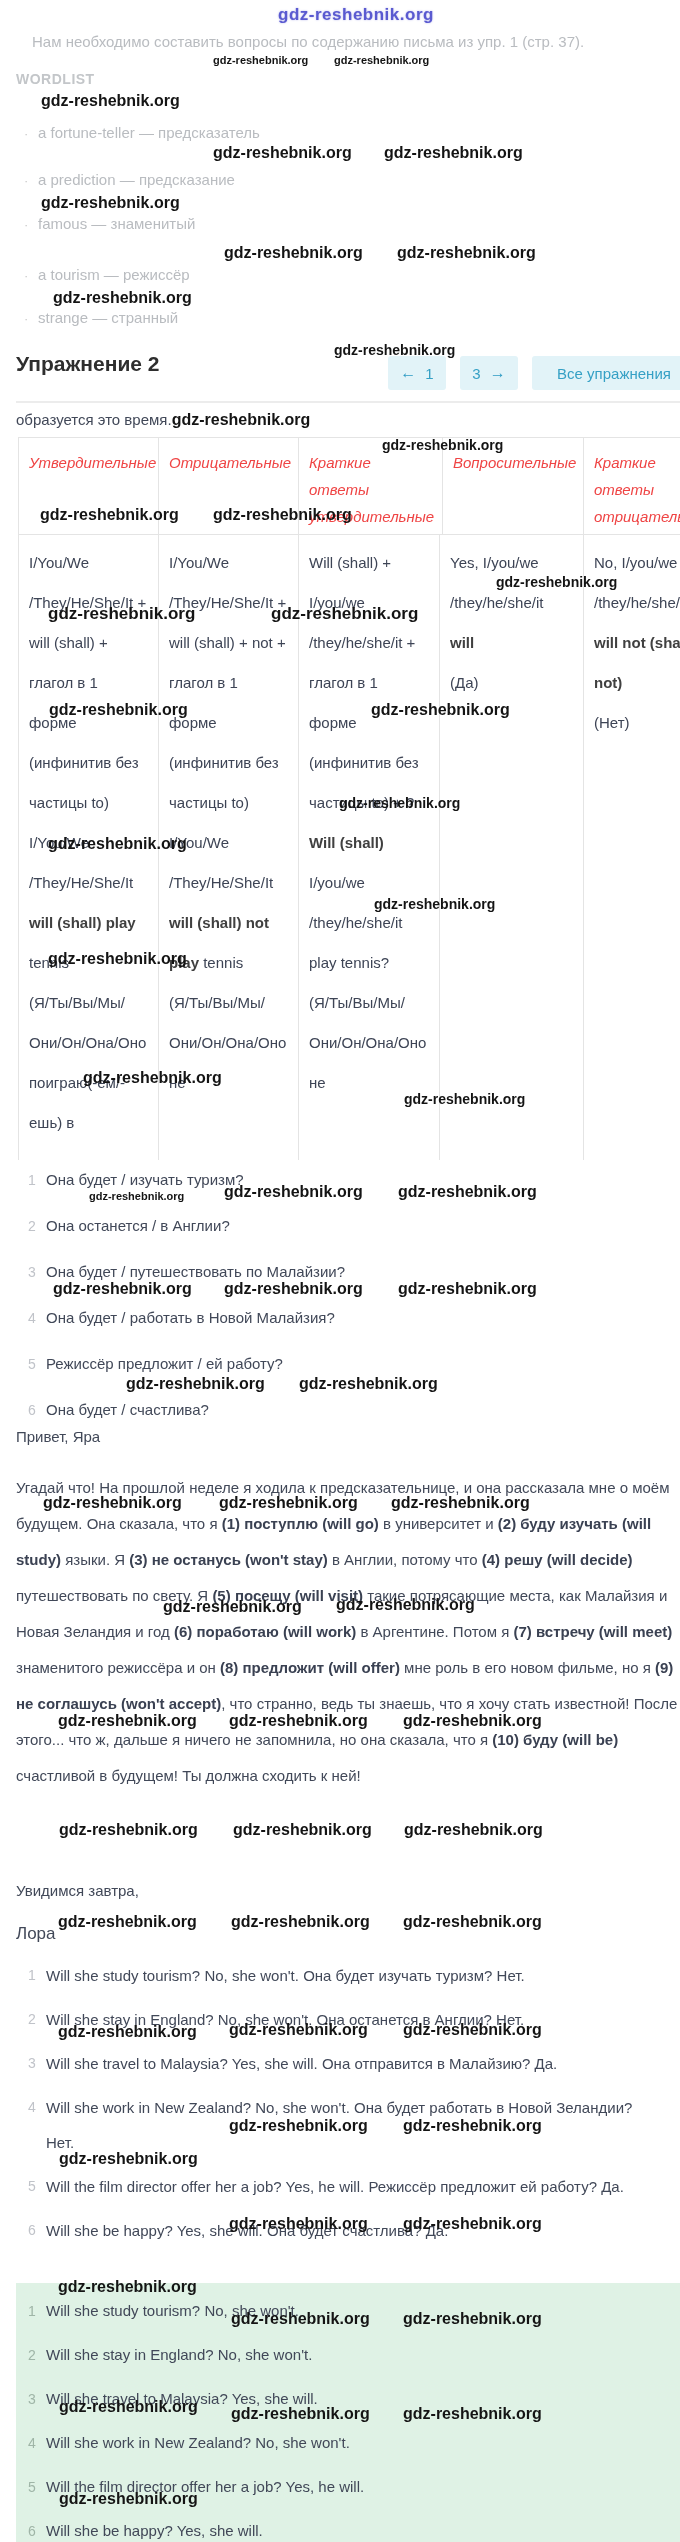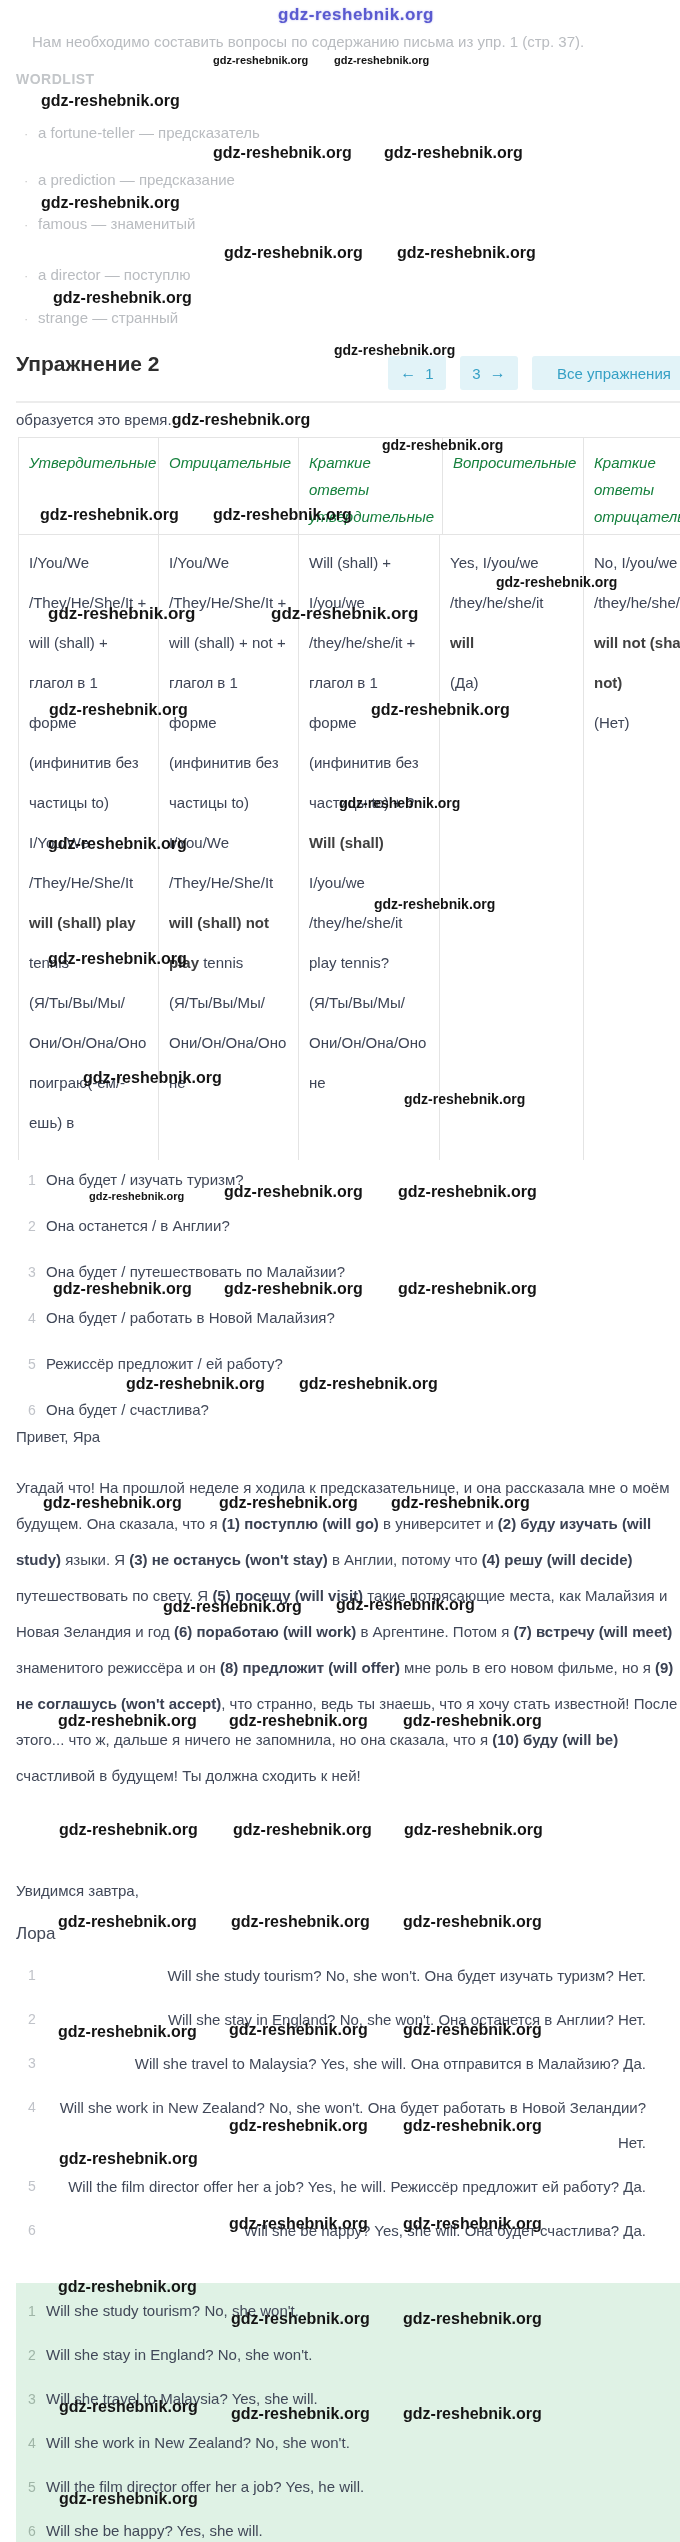"a director — поступлю" span { text: director — поступлю -> tourism — режиссёр }
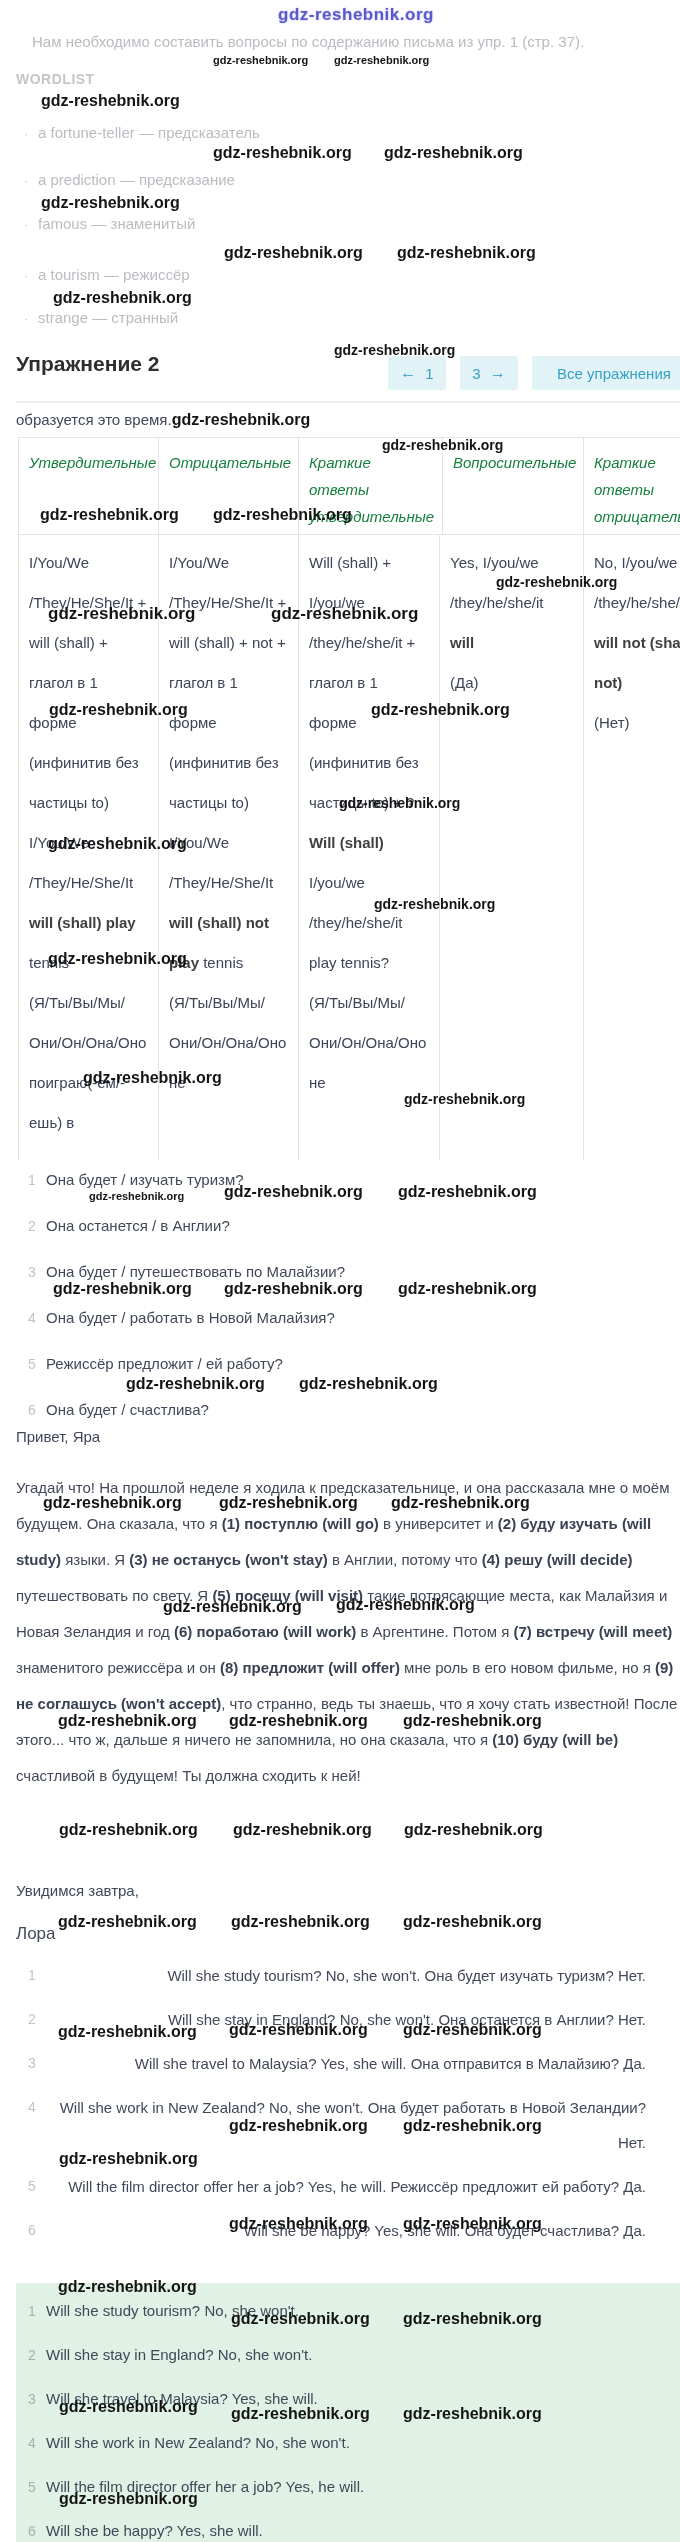"Утвердительные" .hcell { color: #15803d -> #ef4444 }
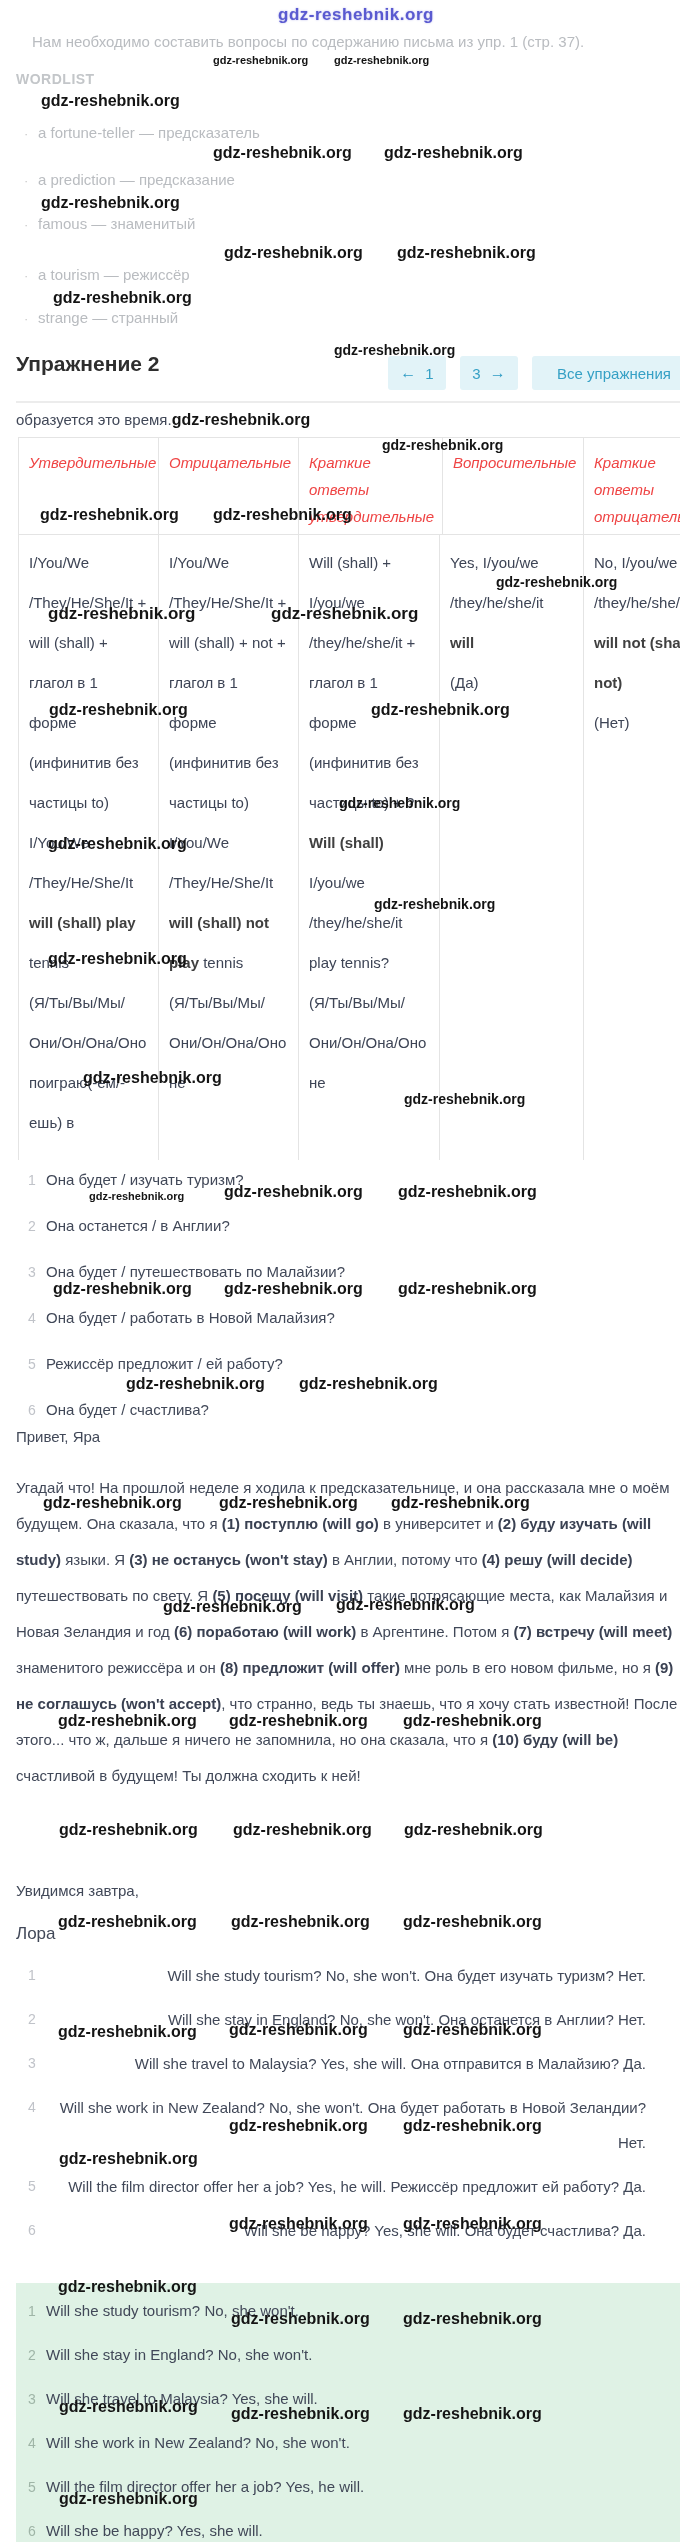"Will she study tourism? No, she won't. Она" .aitem .txt { text-align: right -> none }
